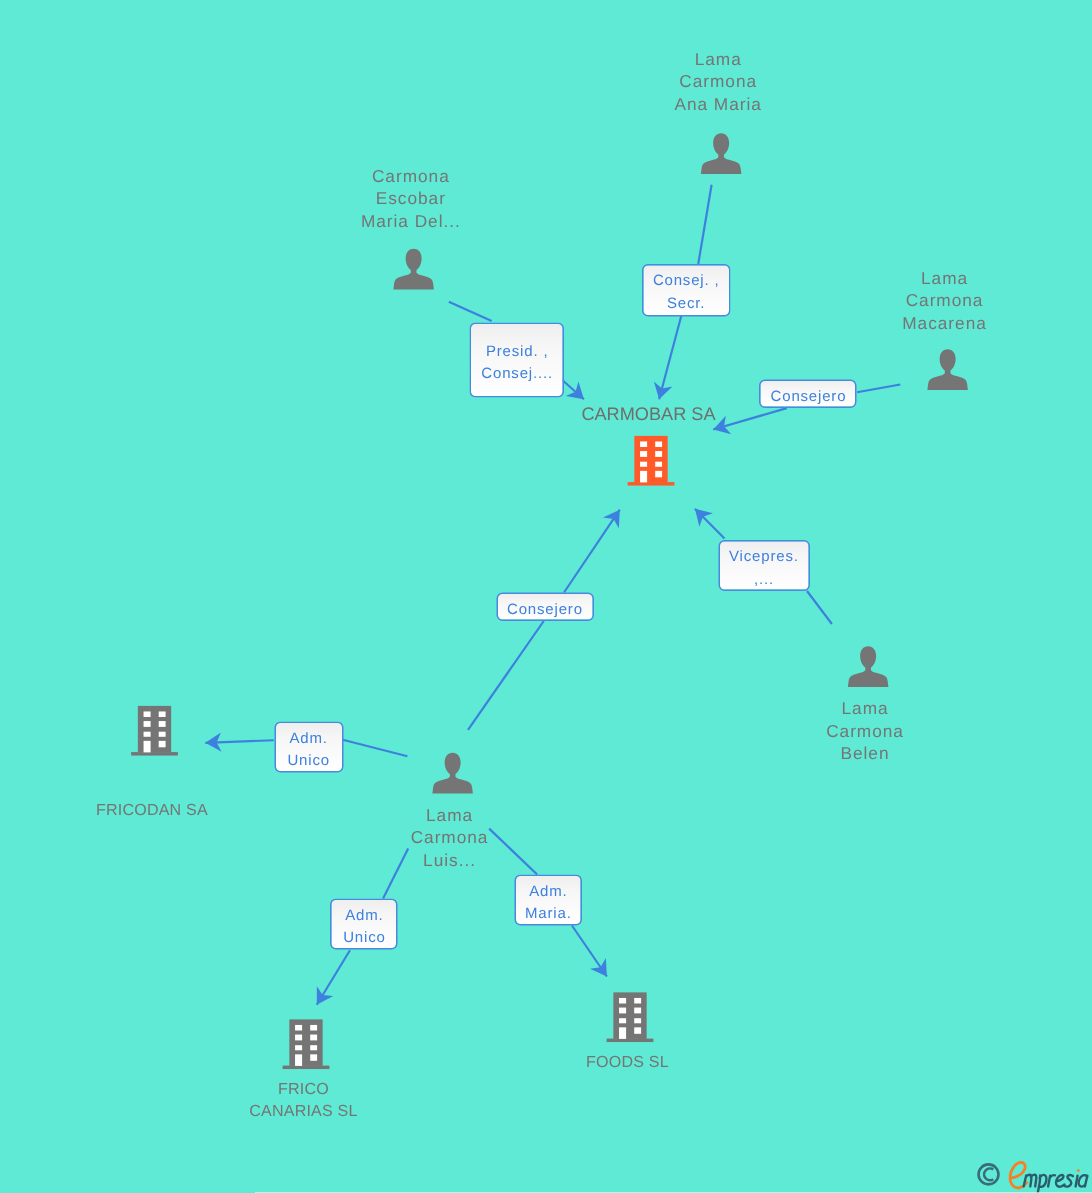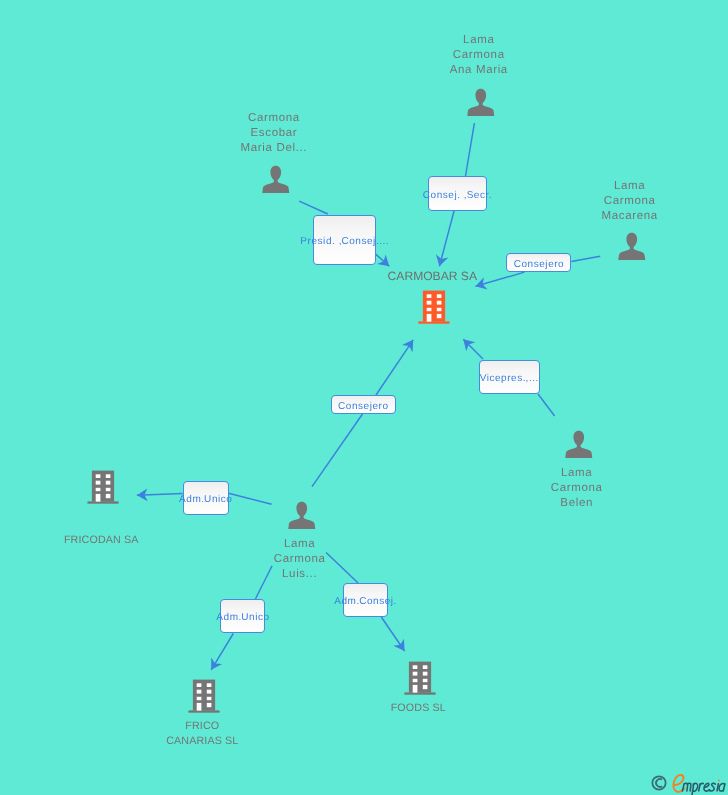"Consej. ," .role-box { flex-direction: row -> column }
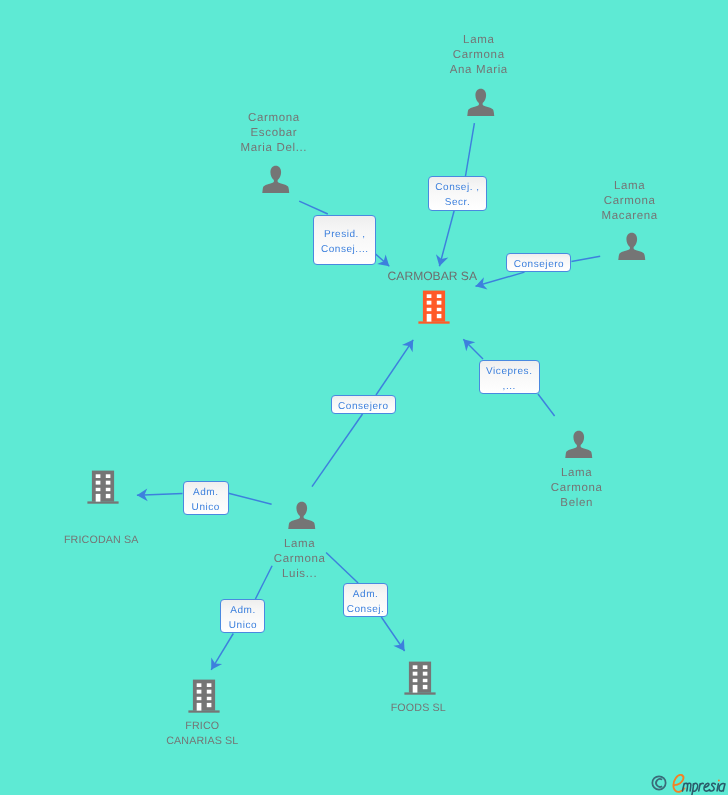"Consej." div.rb-line { text: Consej -> Maria }
